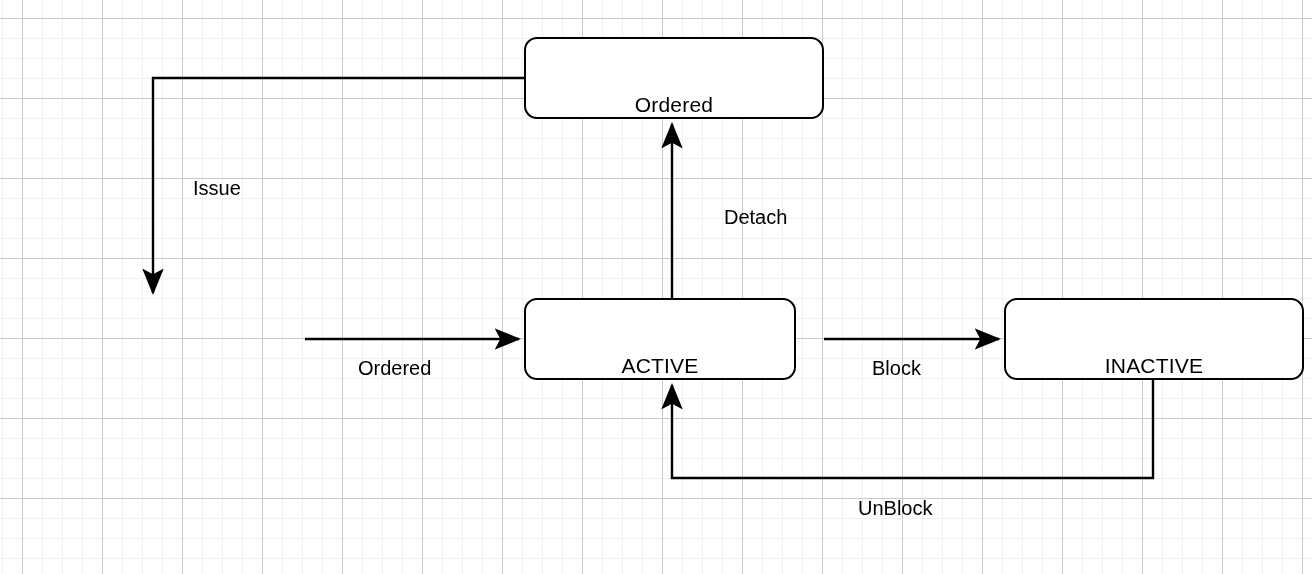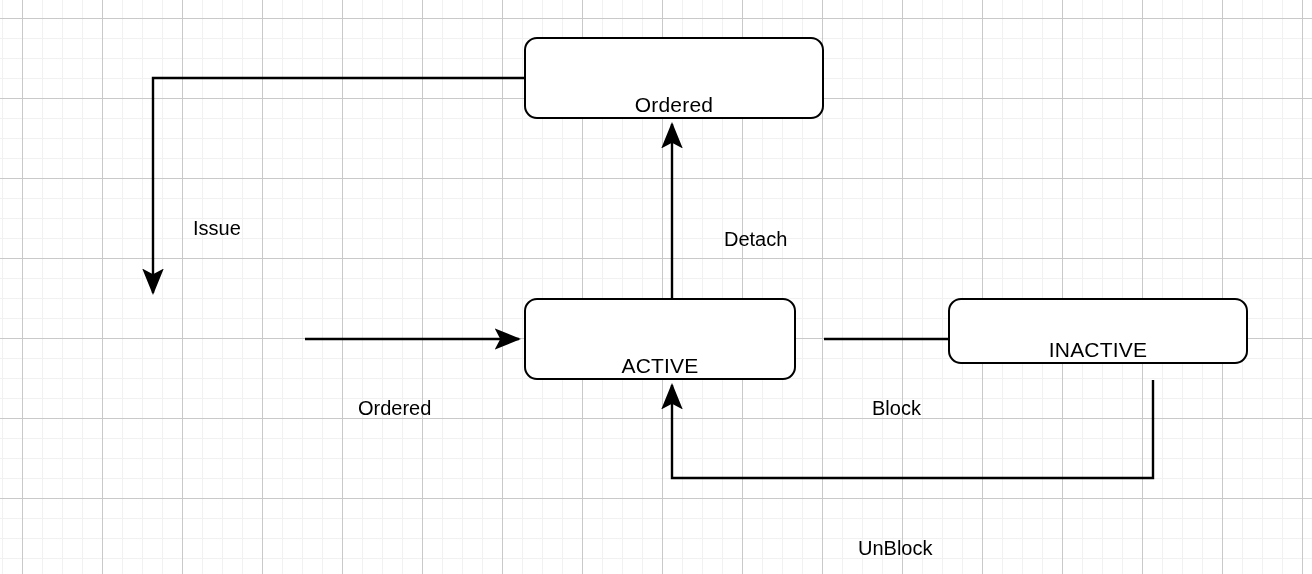"Issue" .edge-label { margin-top: 40px -> none }
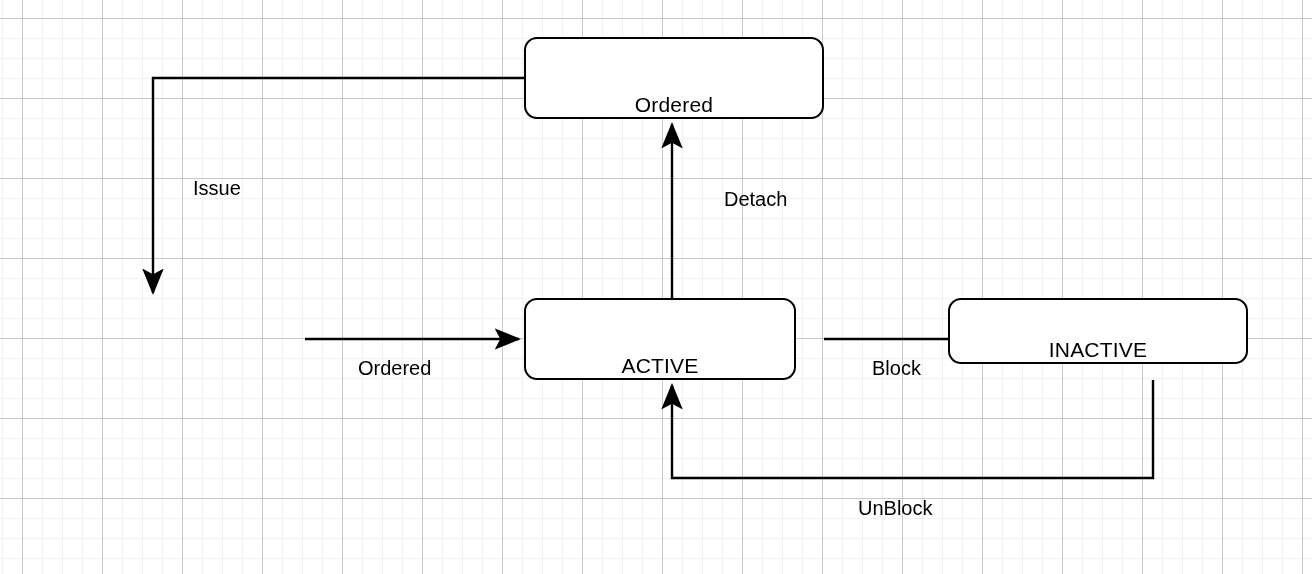"Detach" div.edge-label { top: 188px -> 206px }
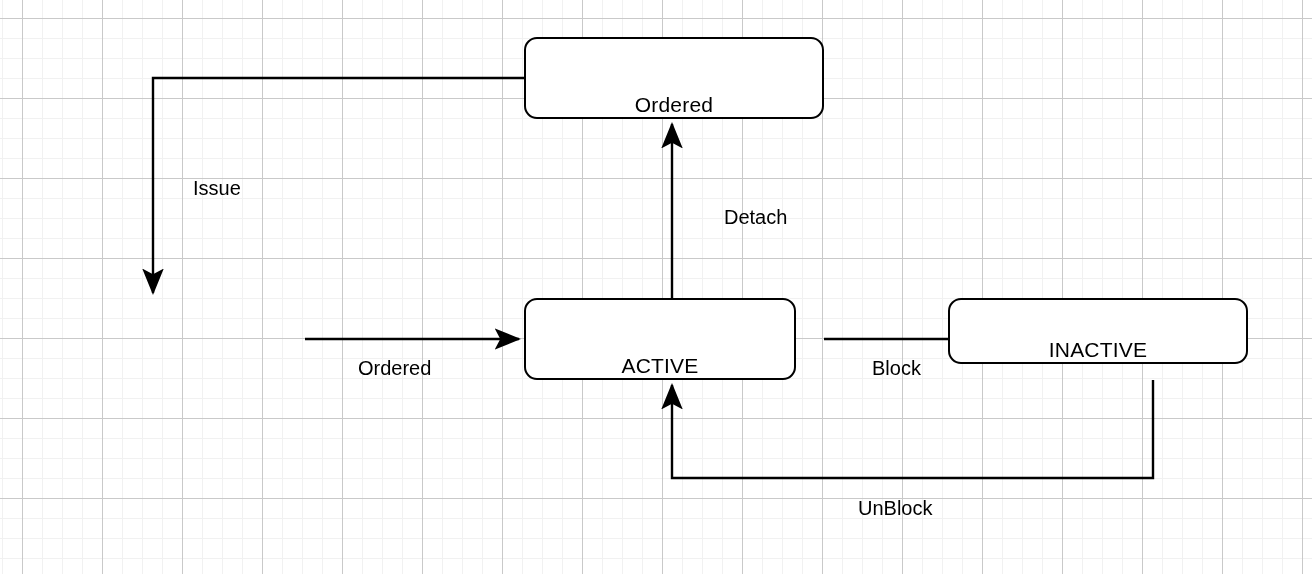"INACTIVE" div.node { height: 66px -> 82px; left: 948px -> 1004px }
